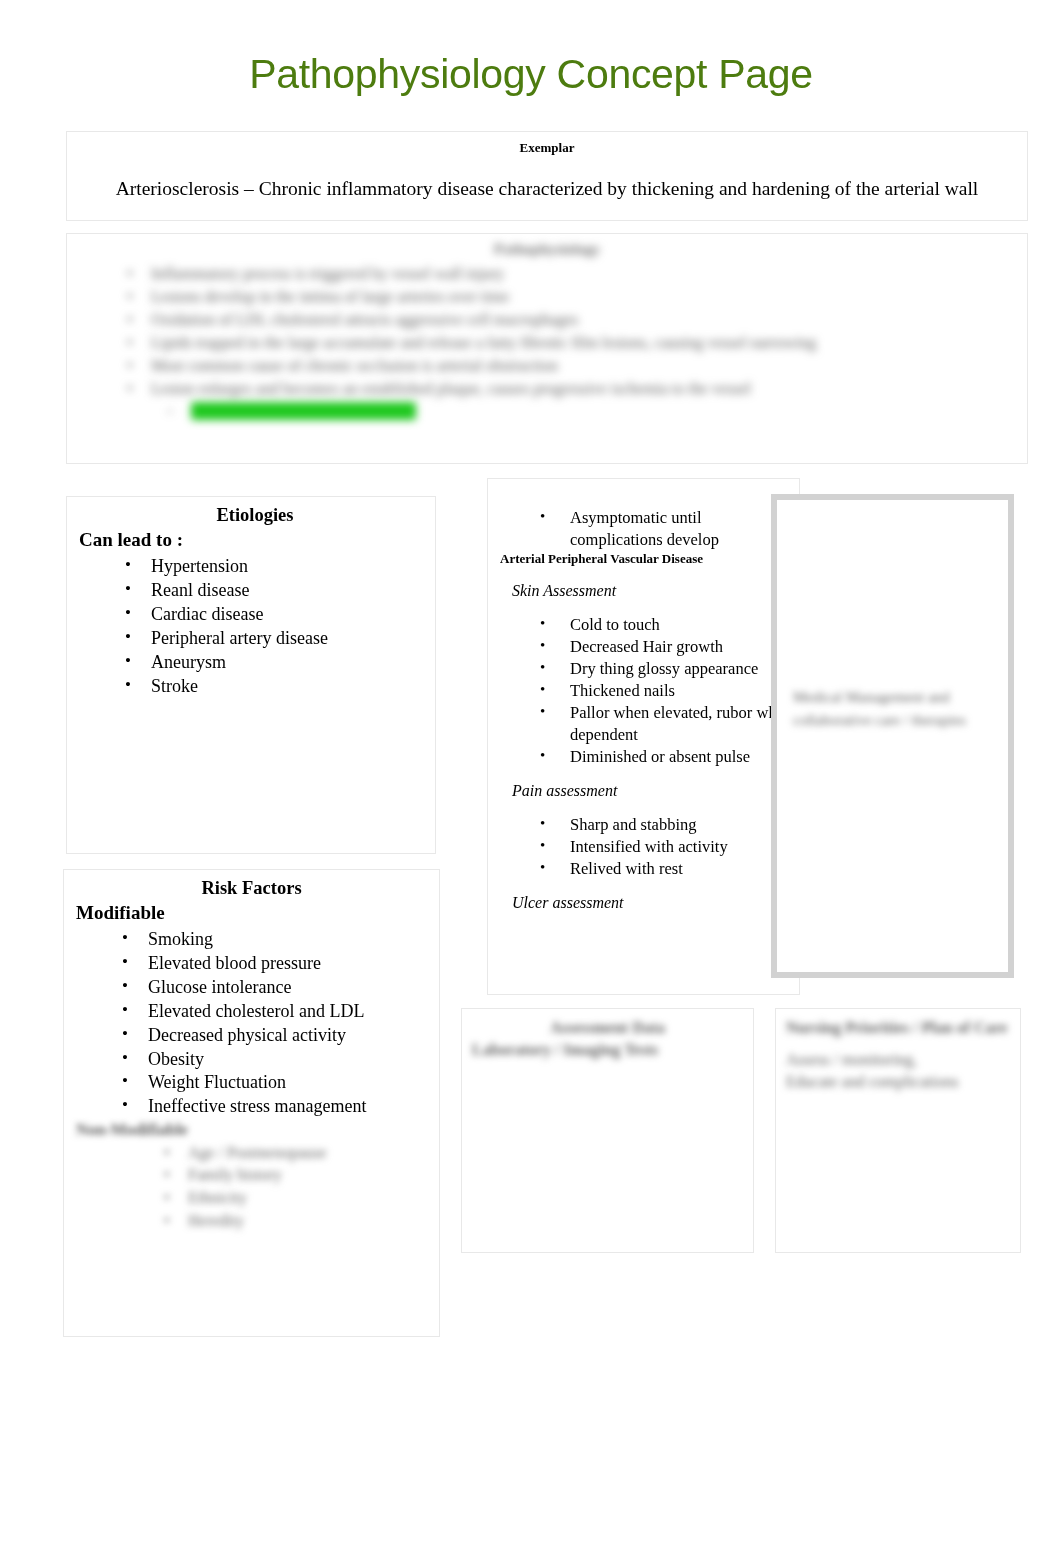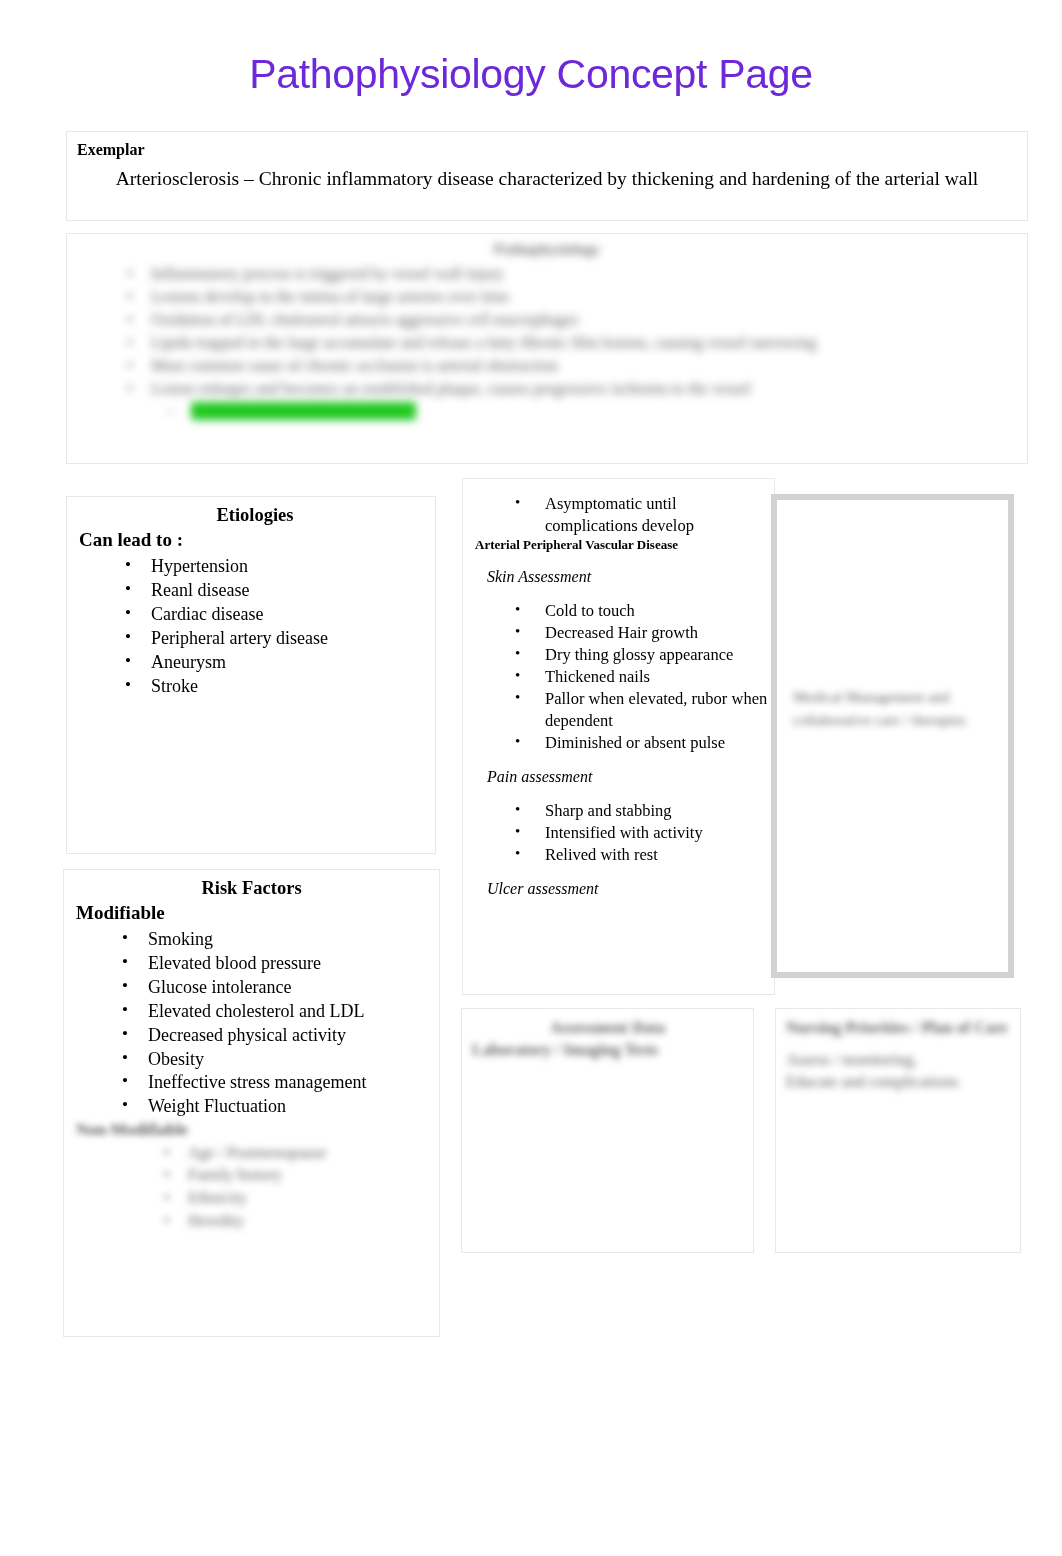"Pathophysiology Concept Page" .page-title { color: #6d28d9 -> #4d7c0f }
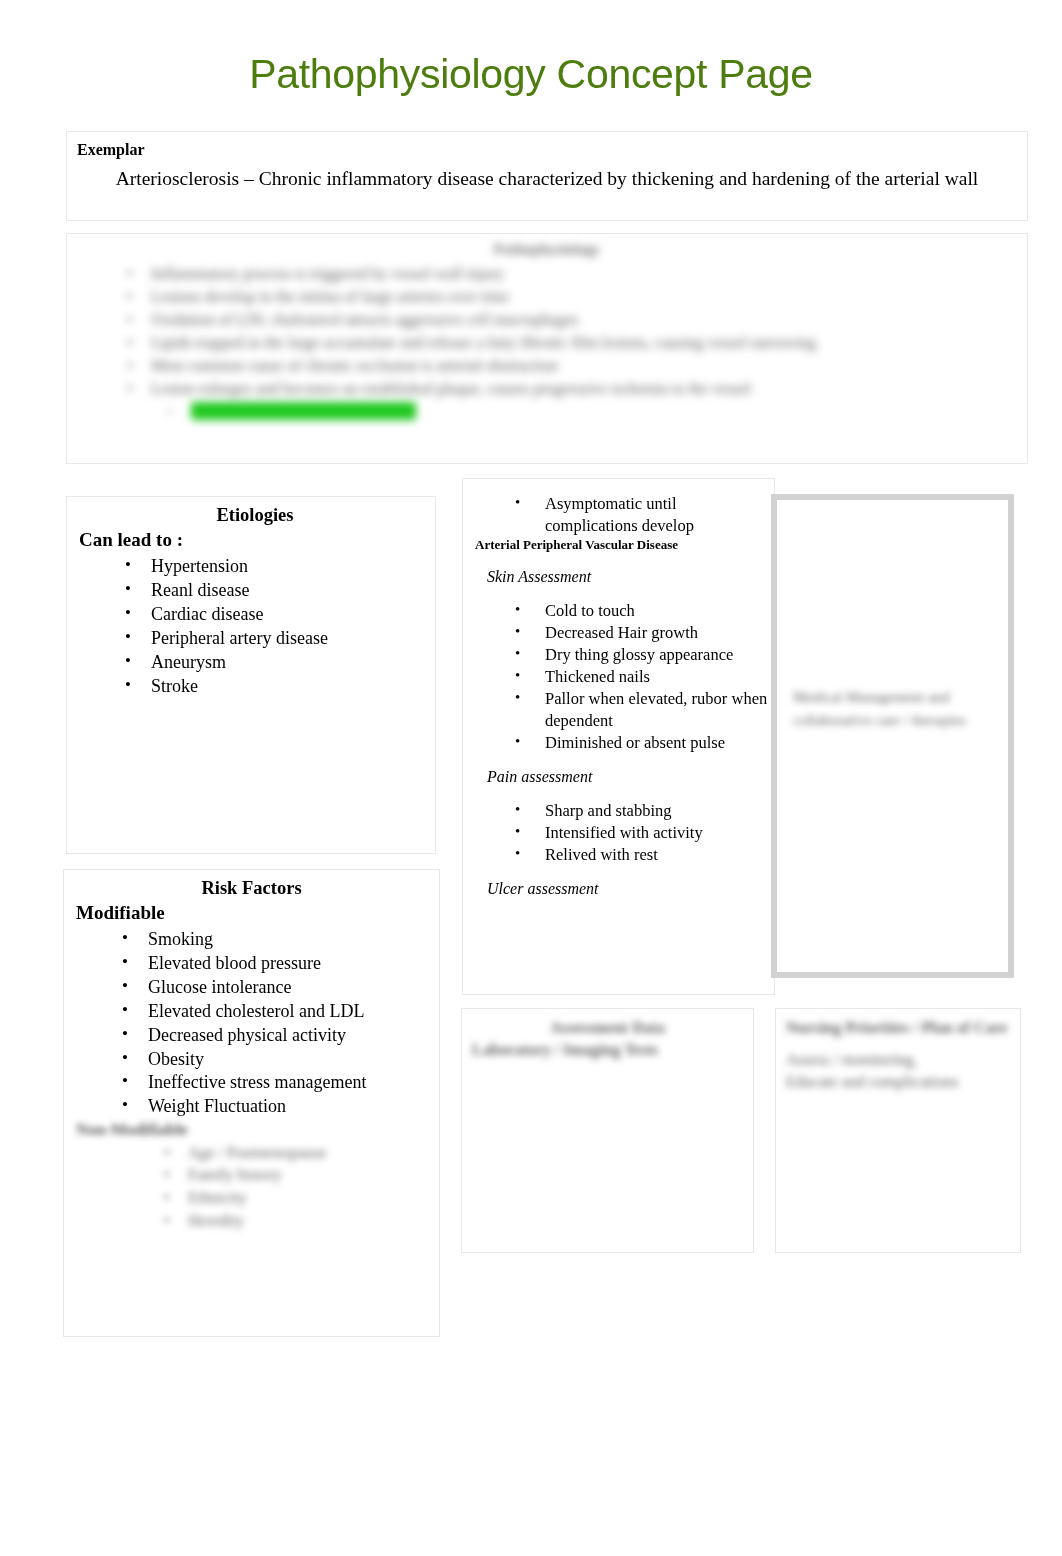"Exemplar" .center-head { font-size: 16px -> 13px; text-align: none -> center }
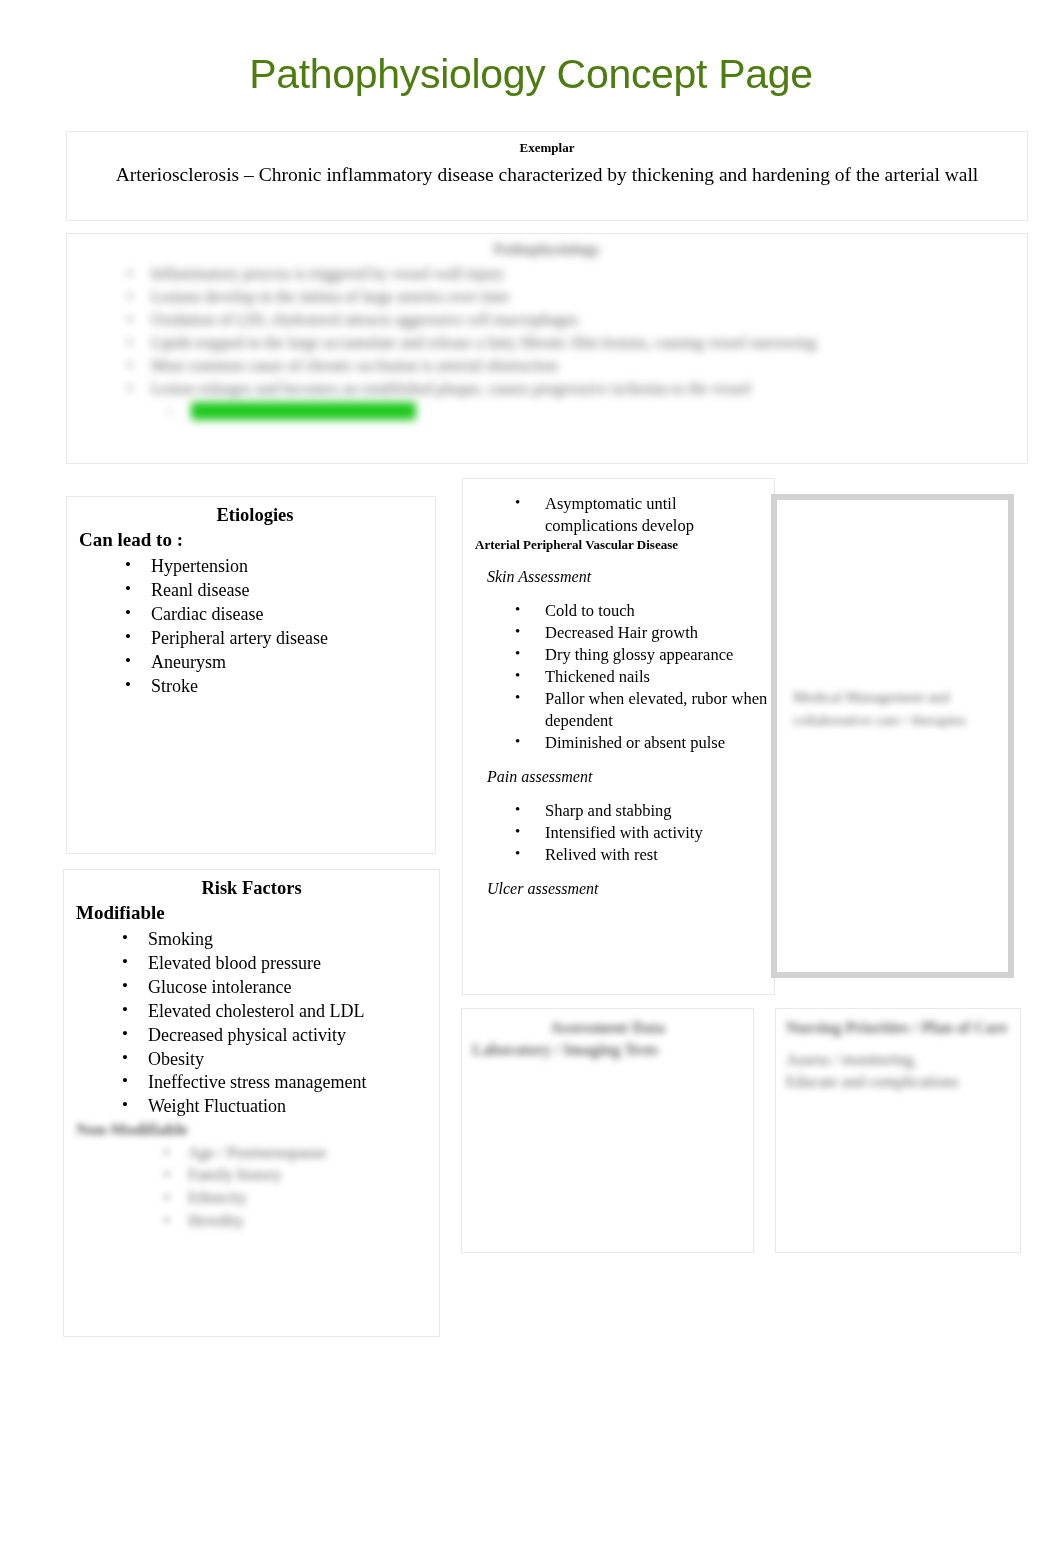"Arteriosclerosis – Chronic inflammatory" .exemplar-line { margin-top: 6px -> 20px }
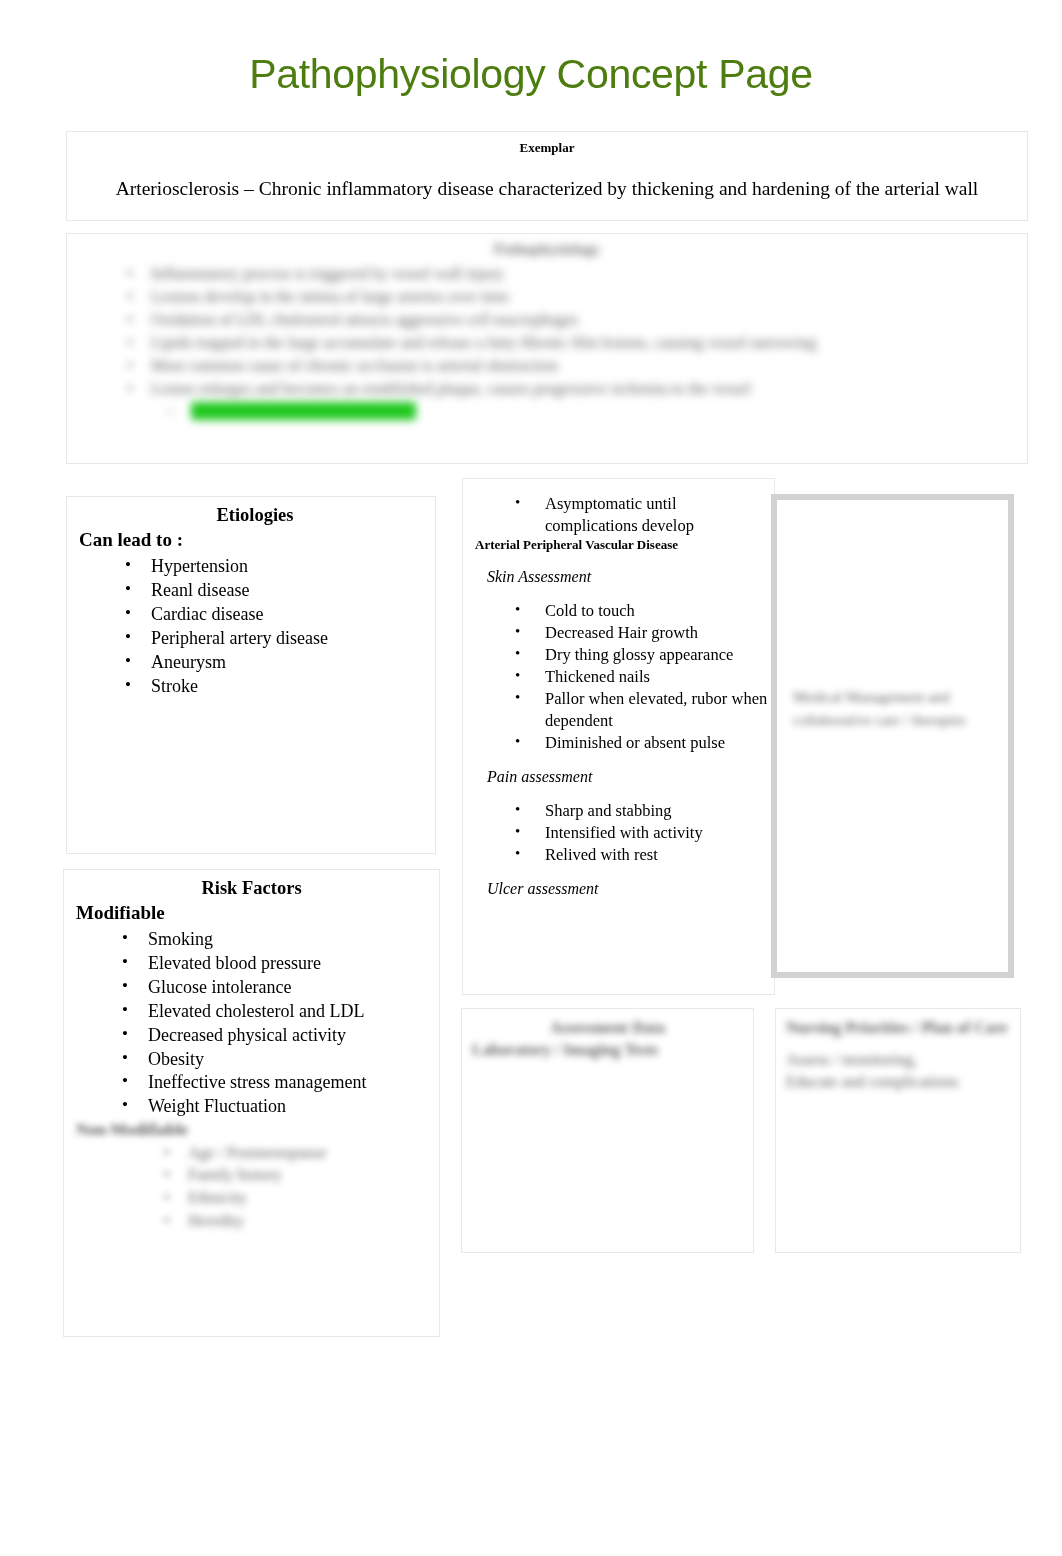"Asymptomatic until complications develop" #manifestations-box { left: 462px -> 487px; padding: 14px 6px 0 6px -> 28px 6px 0 6px }
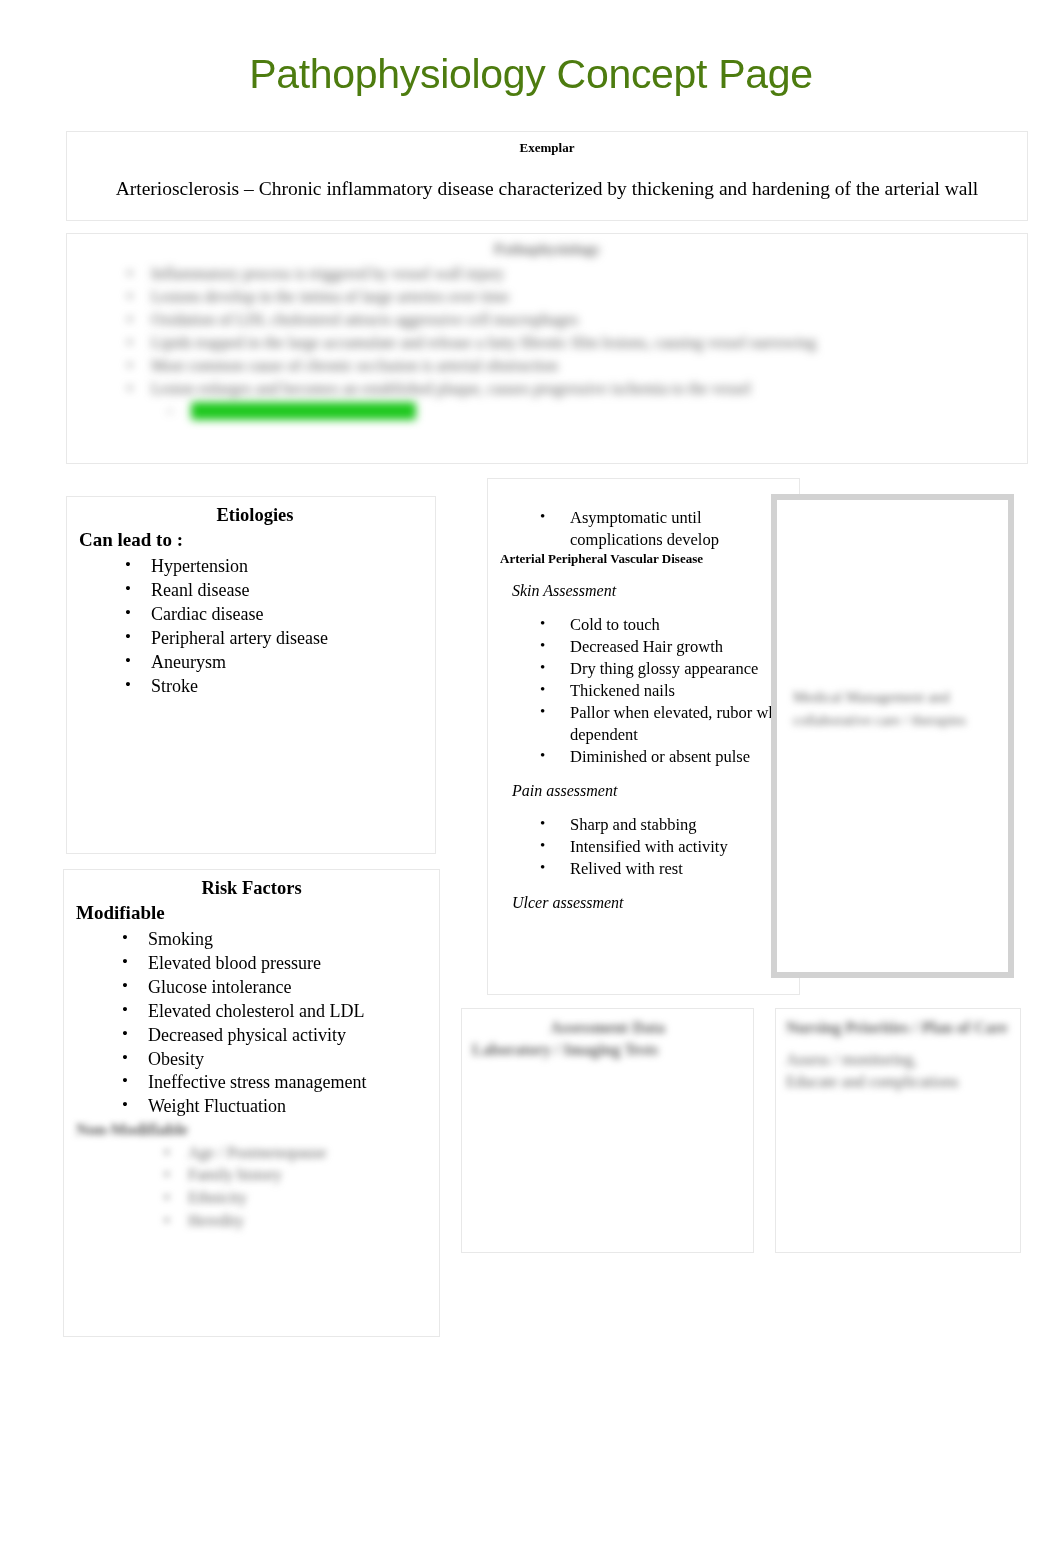"Ineffective stress management" li { order: before "Weight Fluctuation" -> after "Weight Fluctuation" }
